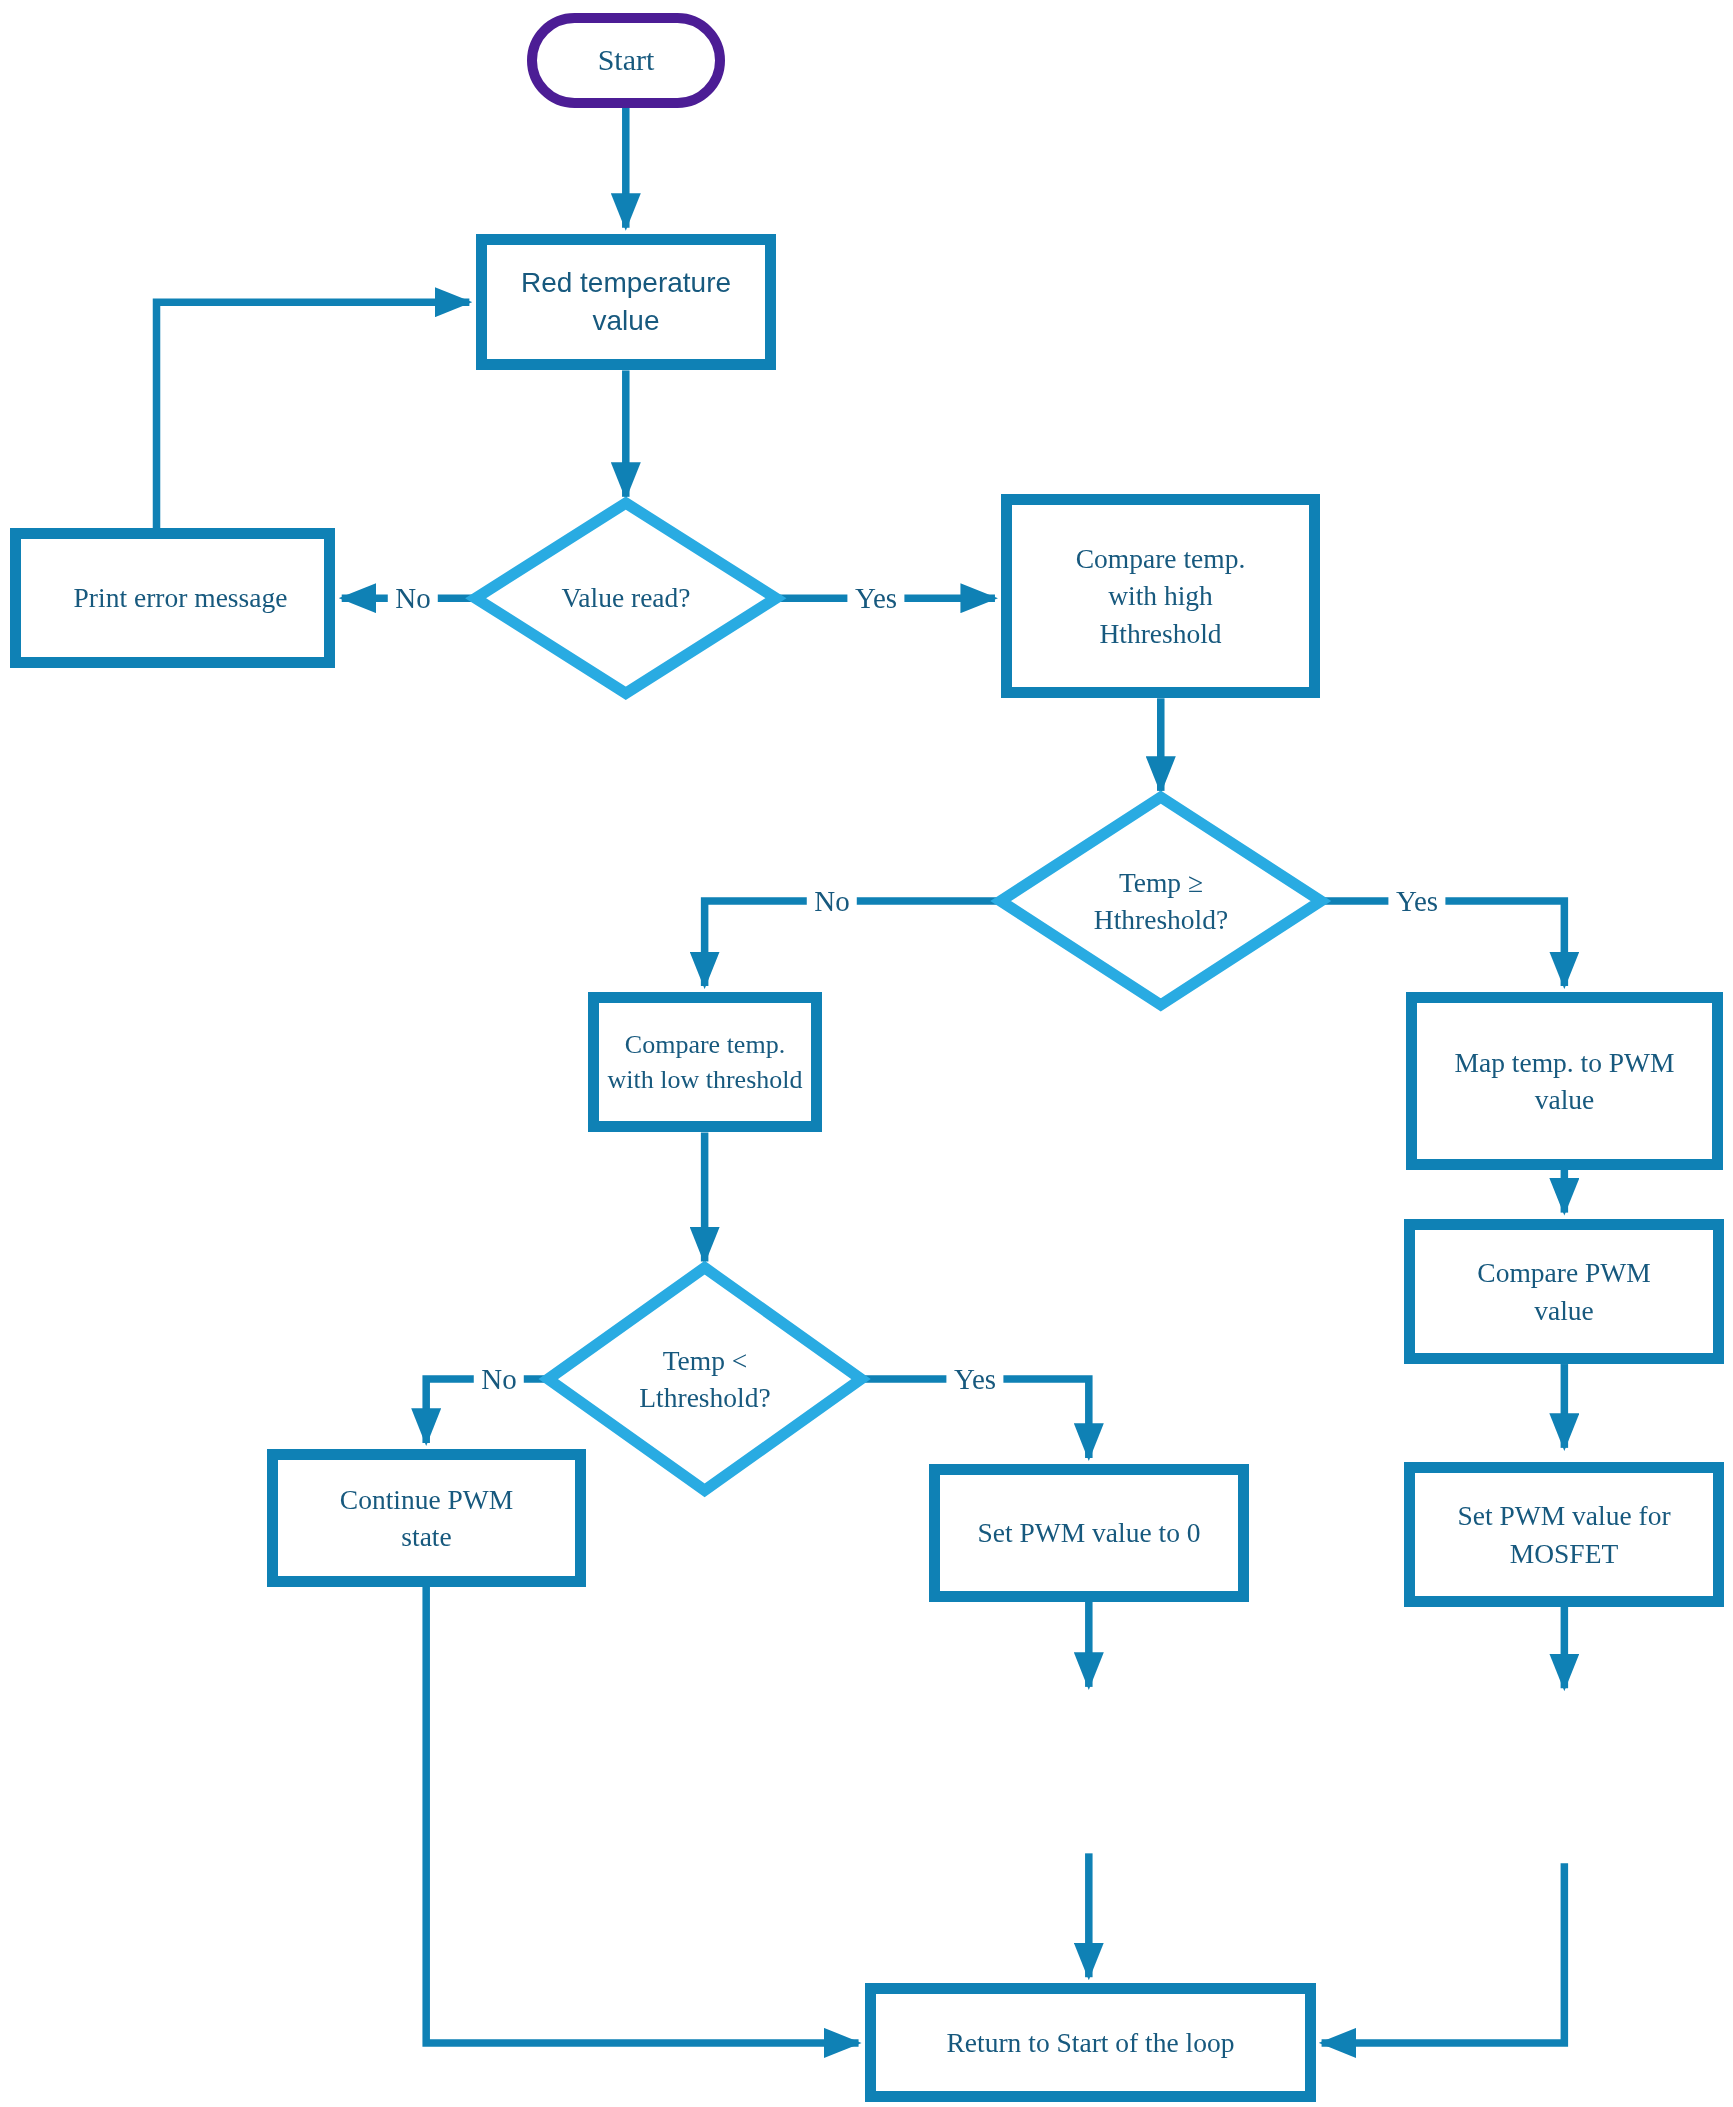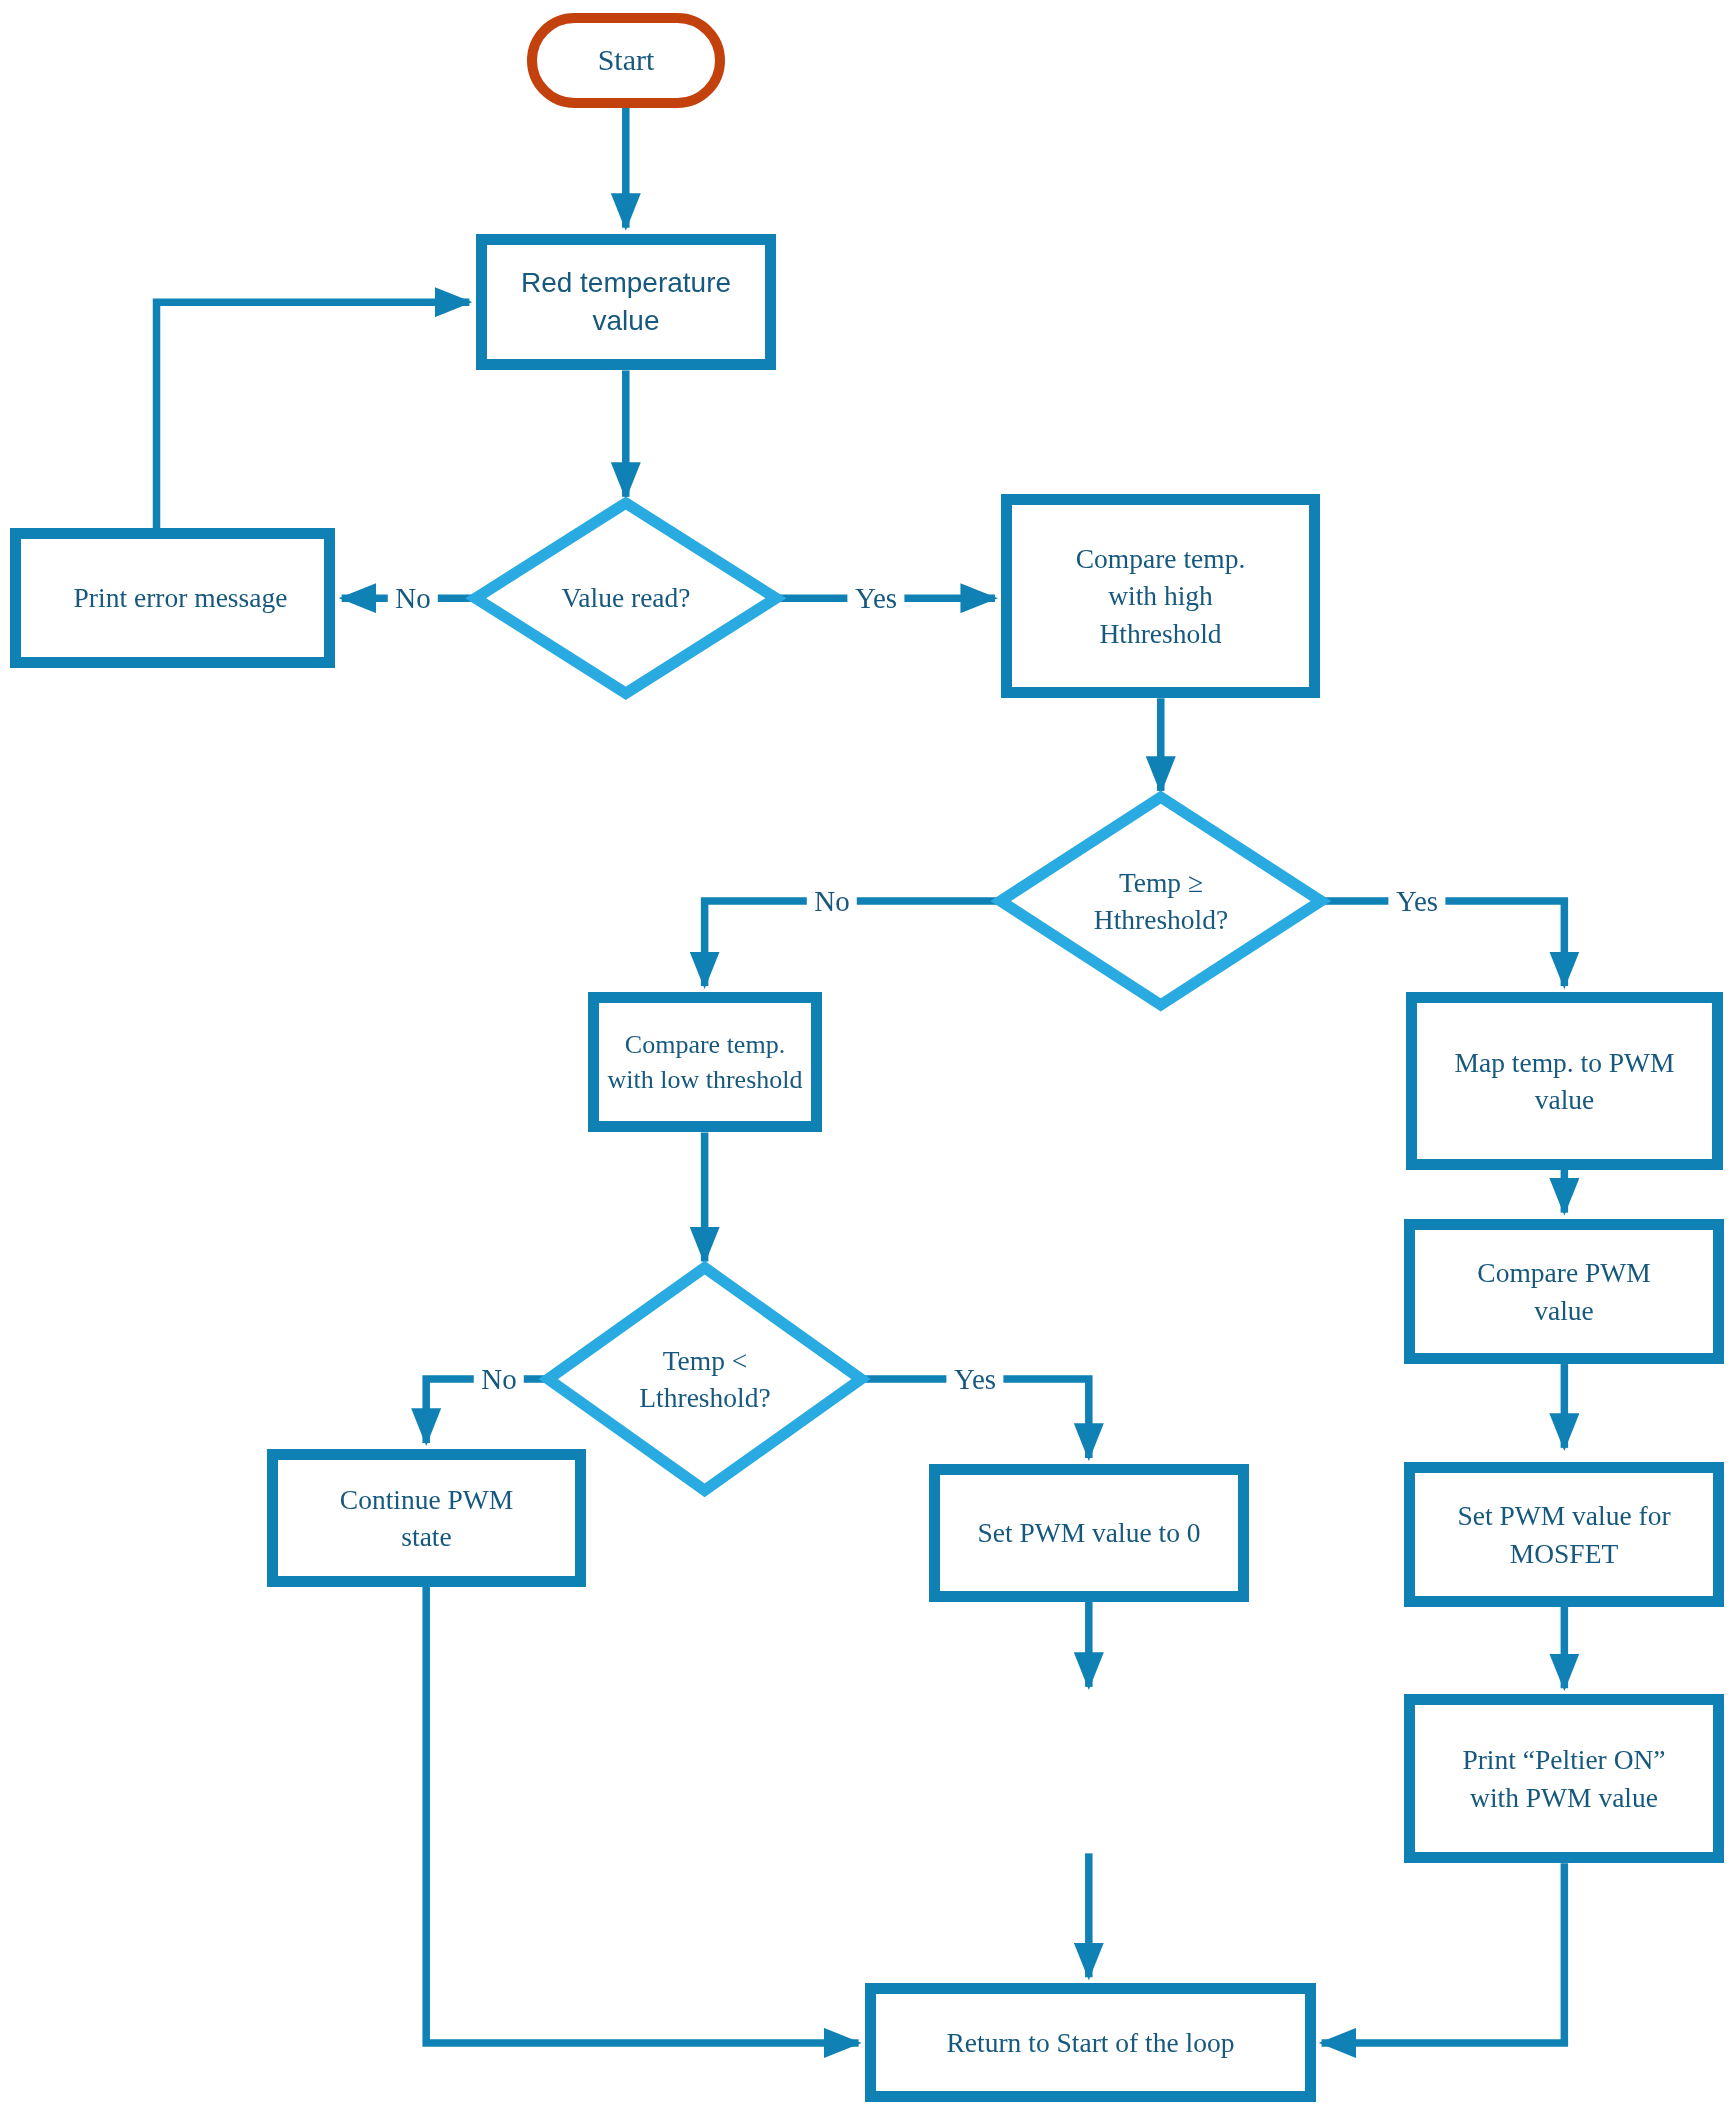"Start" .terminator { border: 10px solid #c2410c -> 10px solid #4c1d95 }
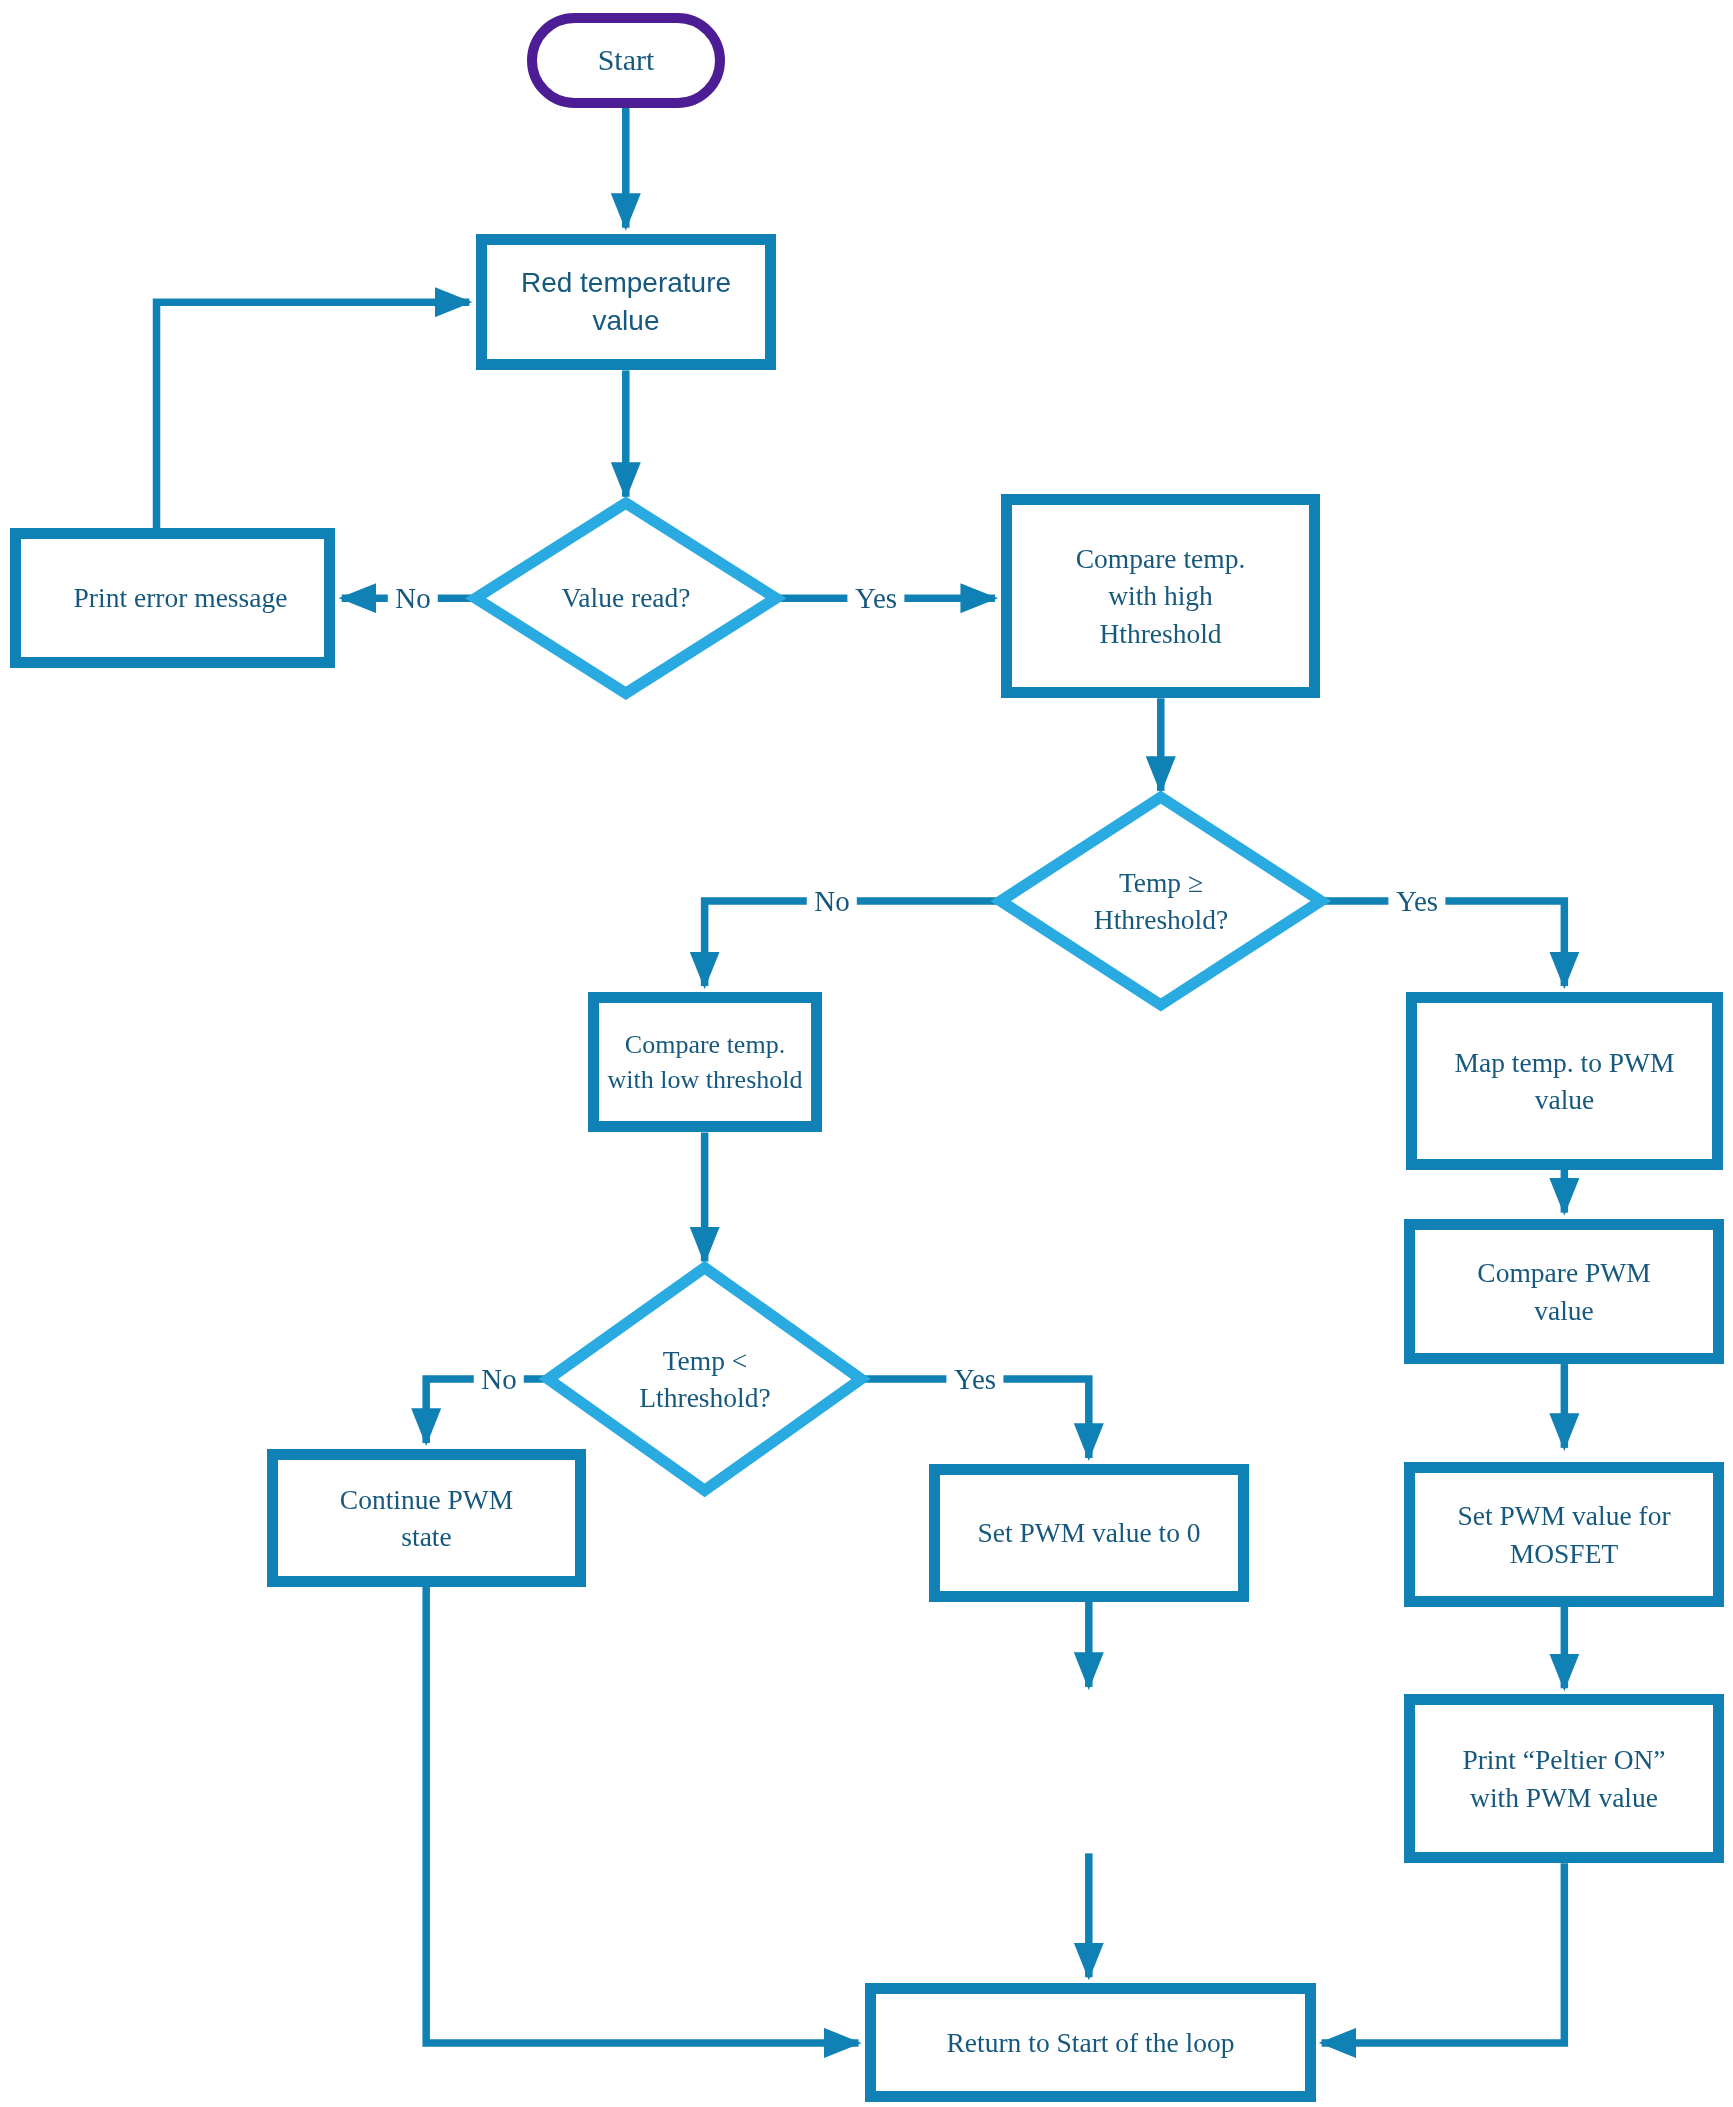"Print “Peltier ON”" div.node { html: <div> <span>Print “Peltier ON” with PWM value</span> </div> -> none }
